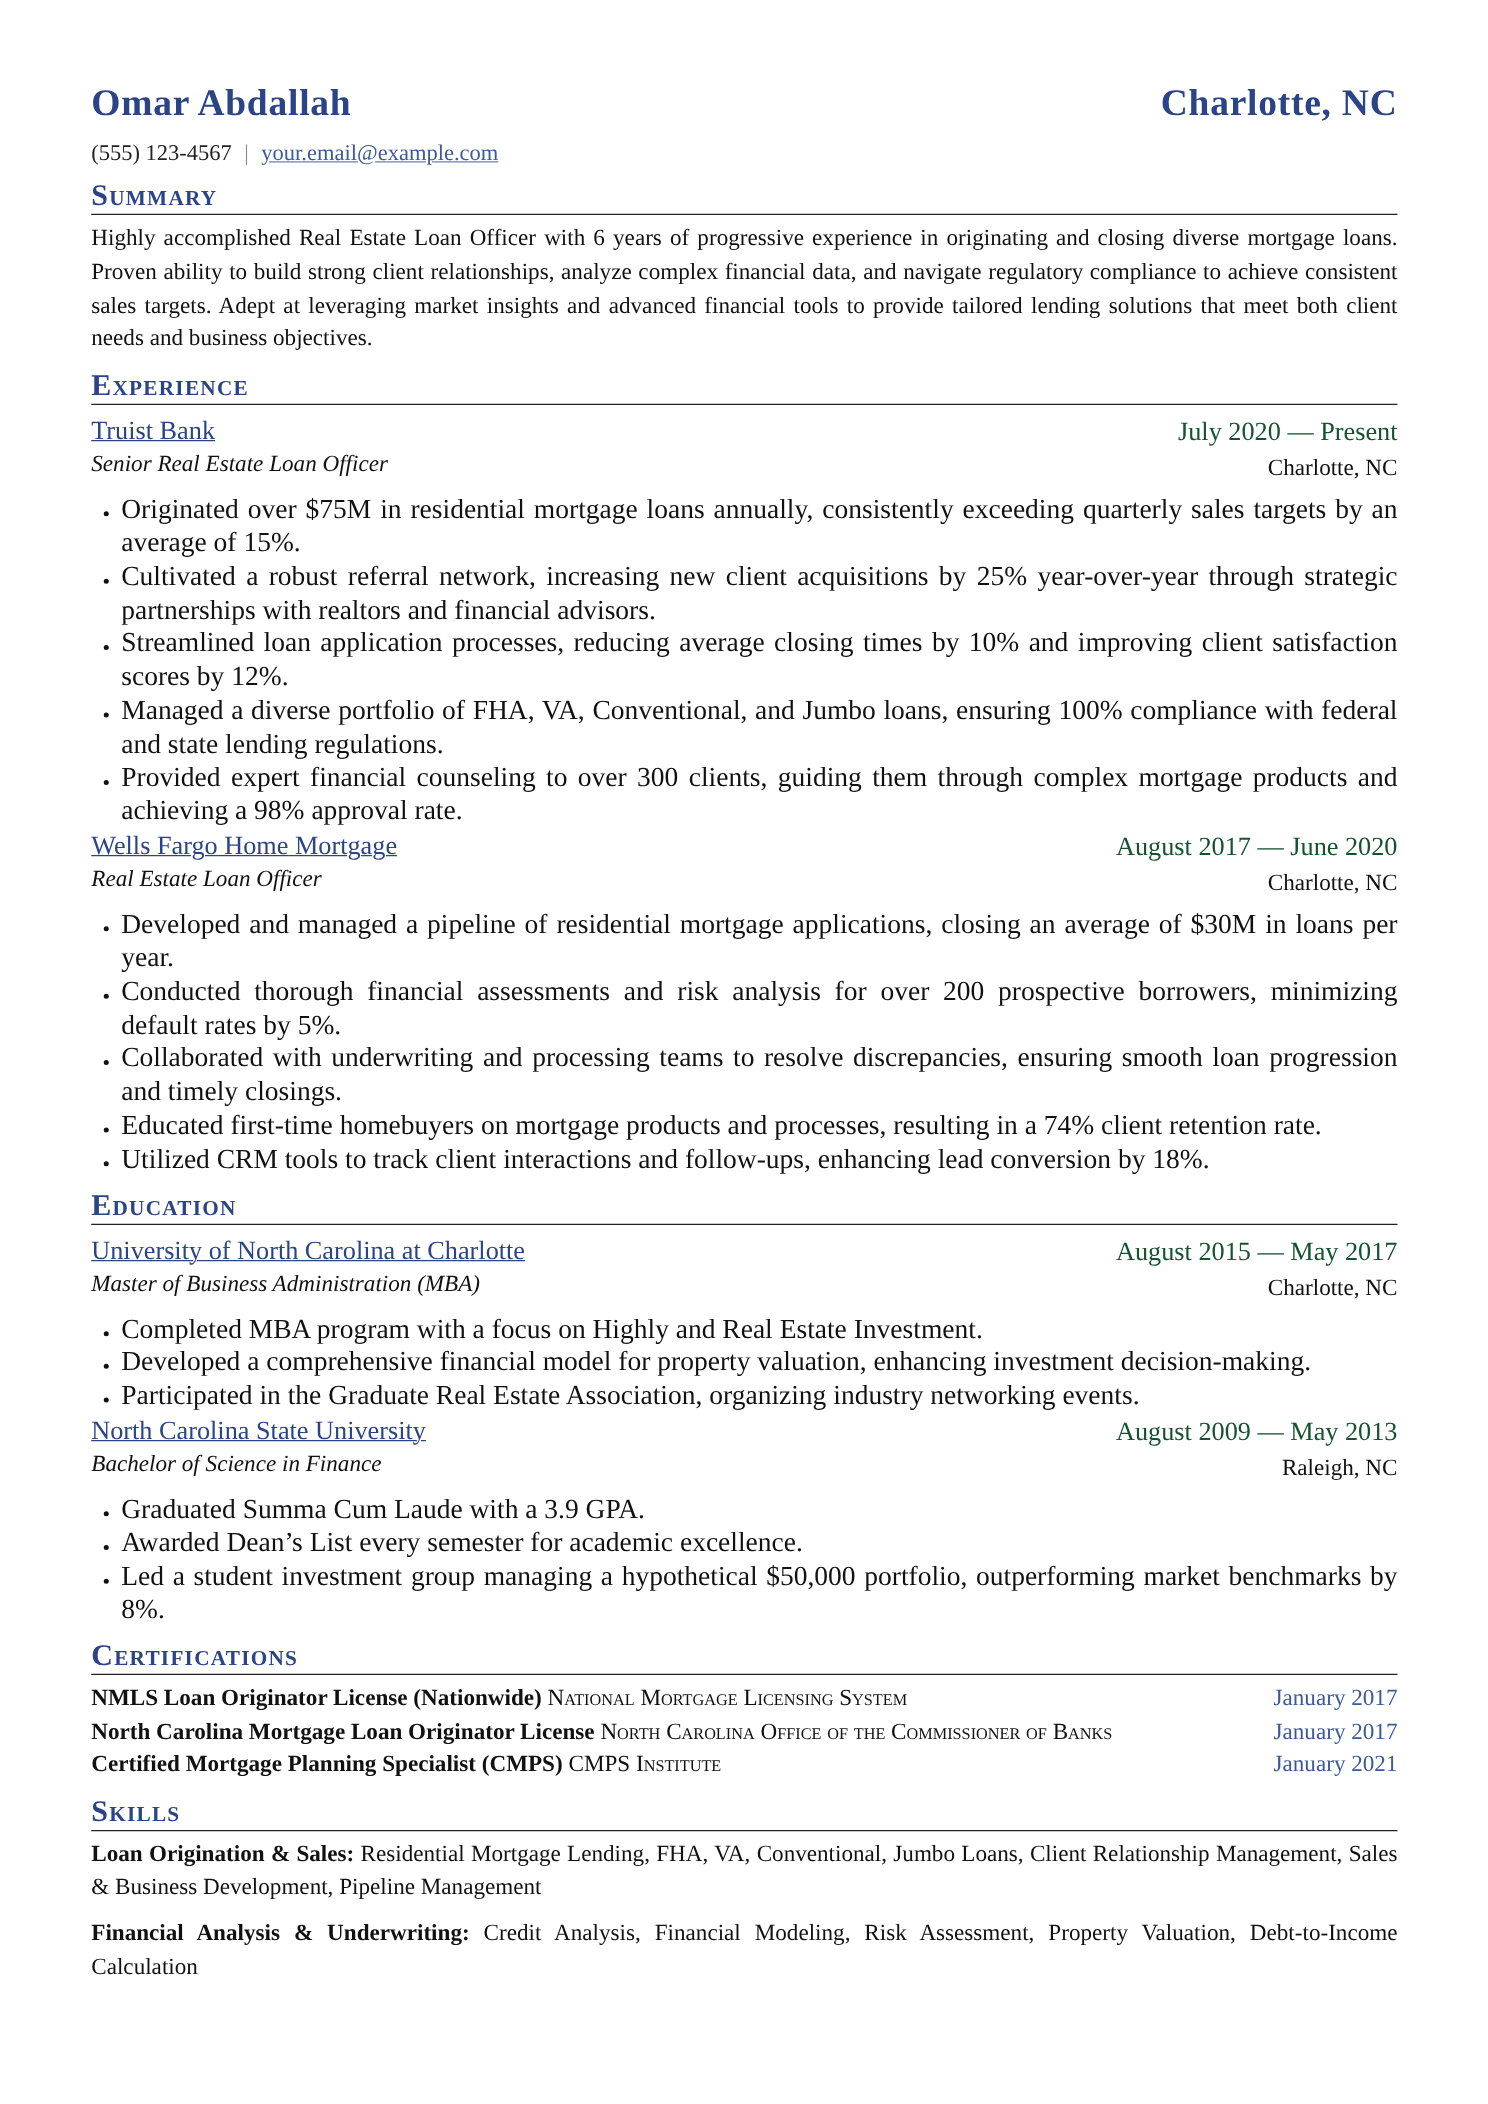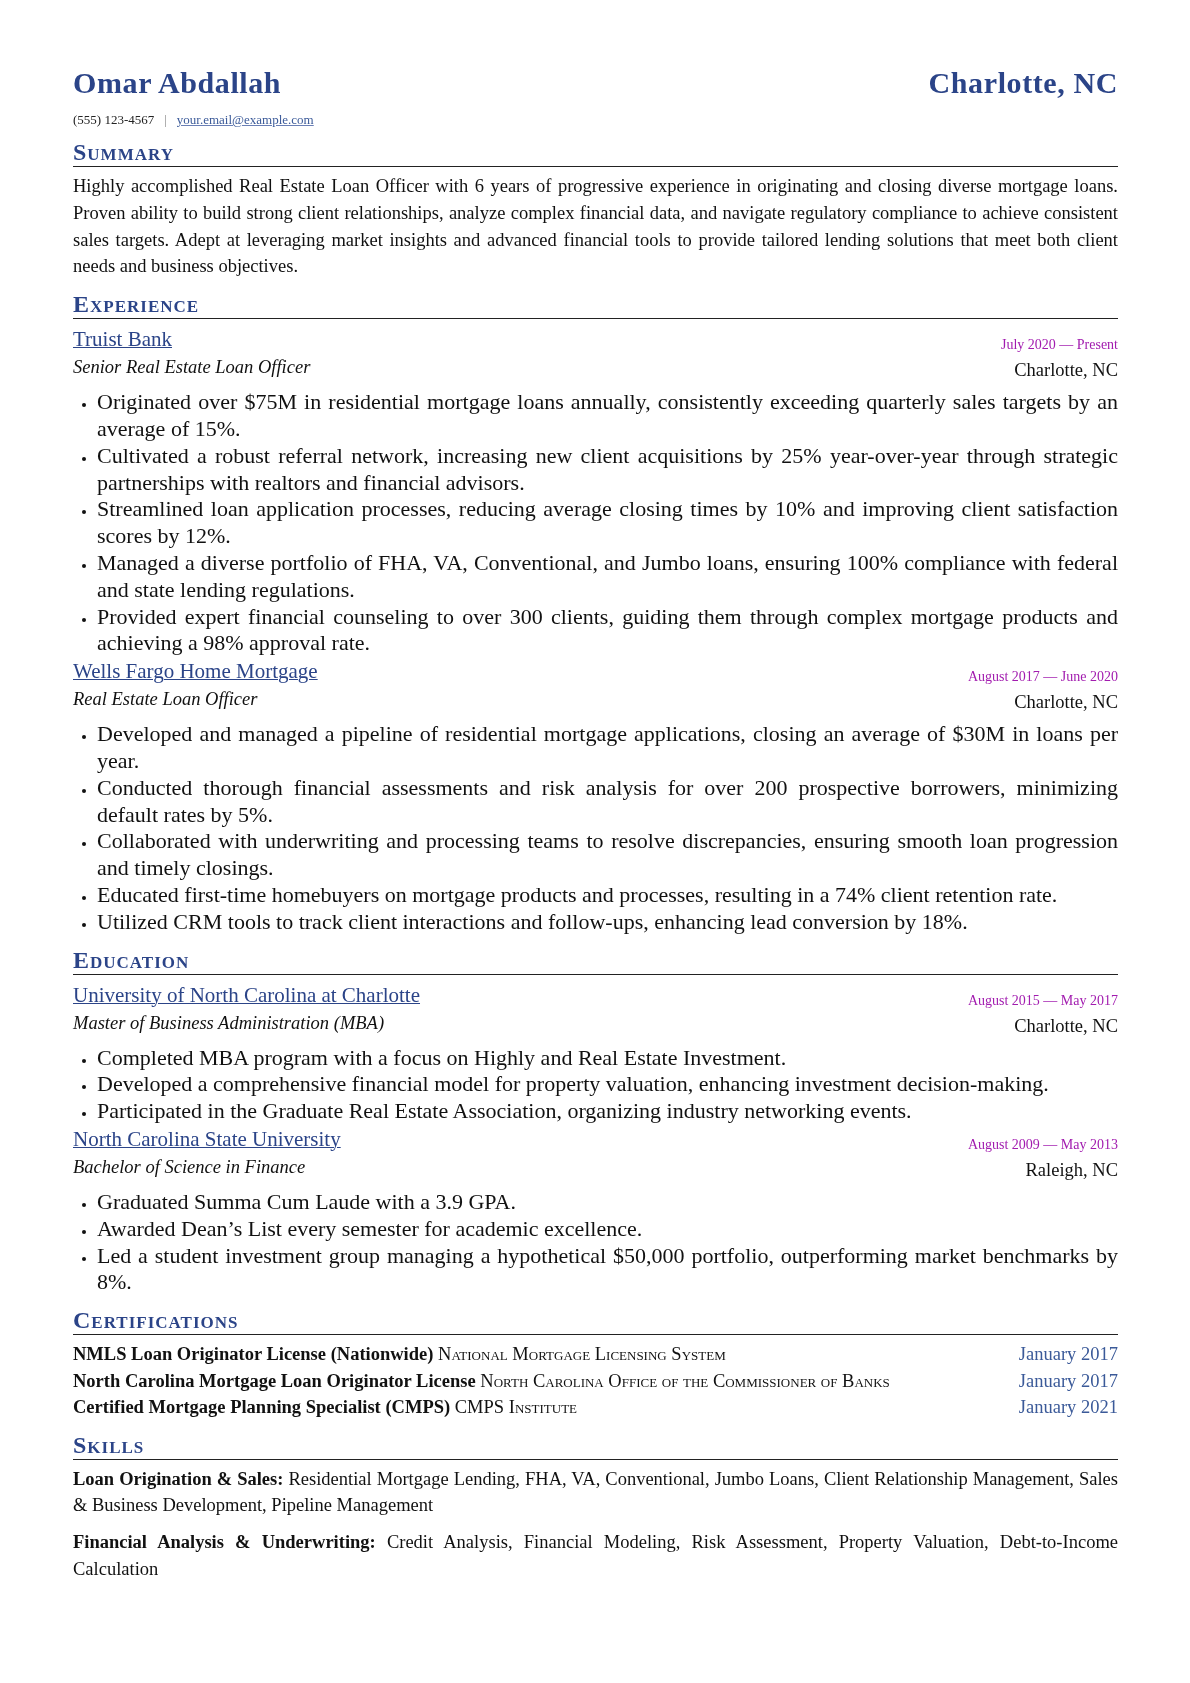"(555) 123-4567 | your.email@example.com" .contact { font-size: 13px -> 18px }
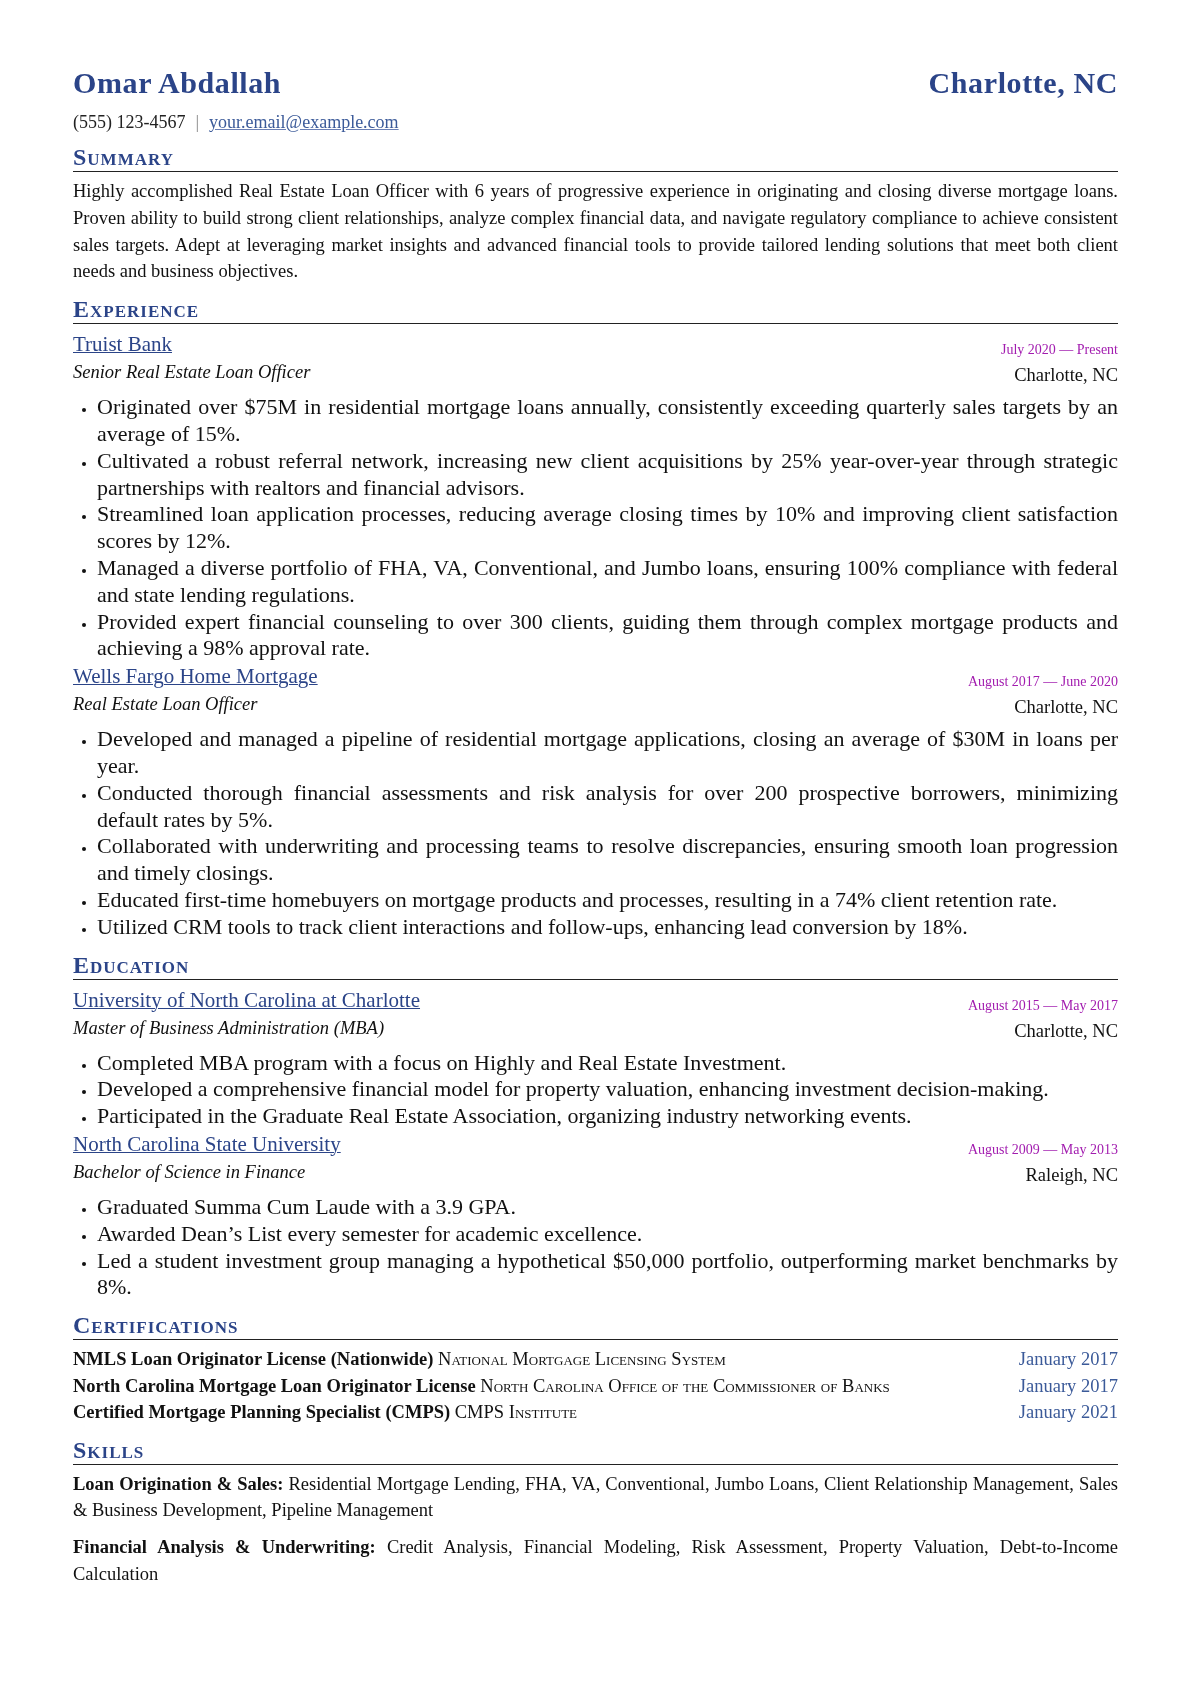"July 2020 — Present" .entry-dates { color: #a21caf -> #14532d; font-size: 14px -> 21px }
